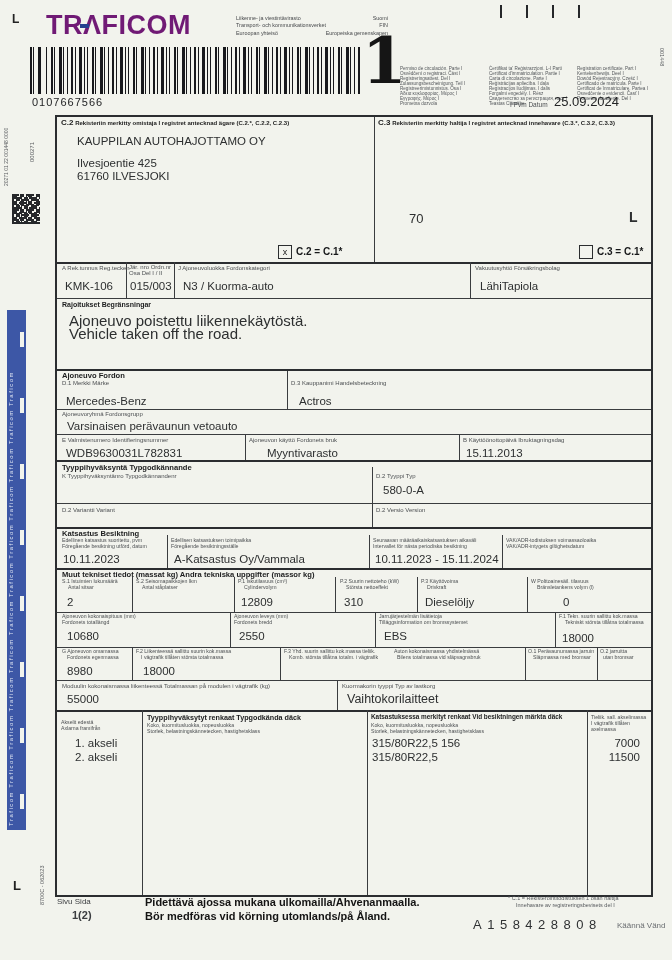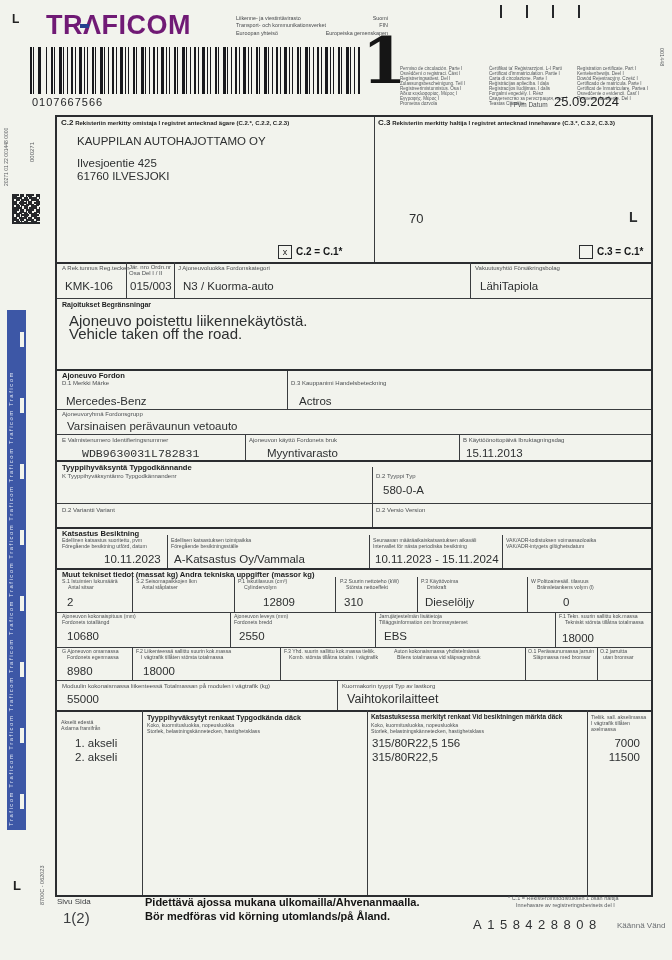"WDB9630031L782831" div.val { font-family: Liberation Mono, monospace -> none; left: 25px -> 9px }
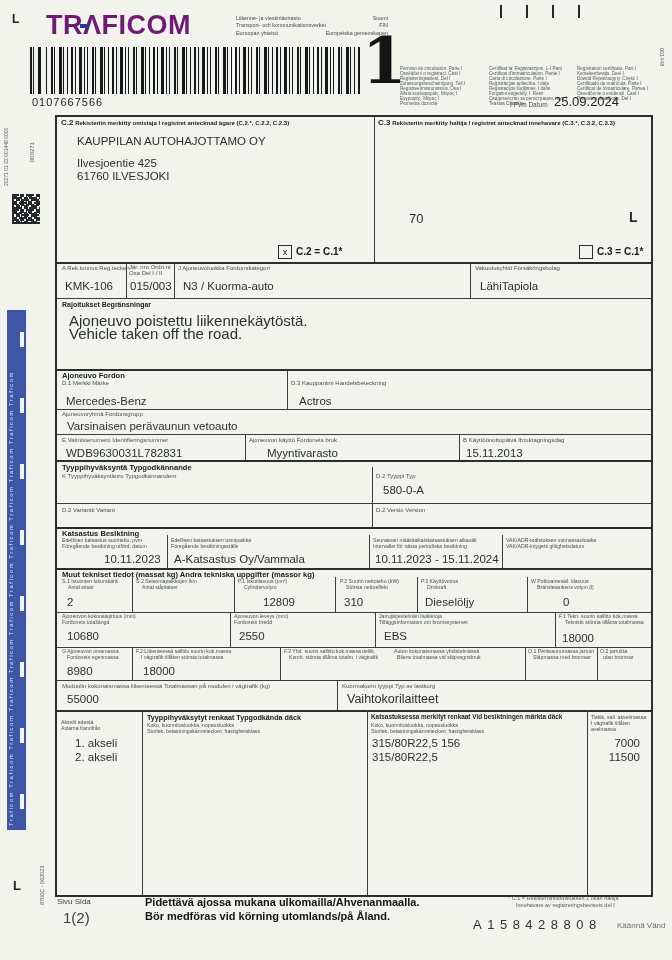"10.11.2023" div.val { margin-left: 41px -> none }
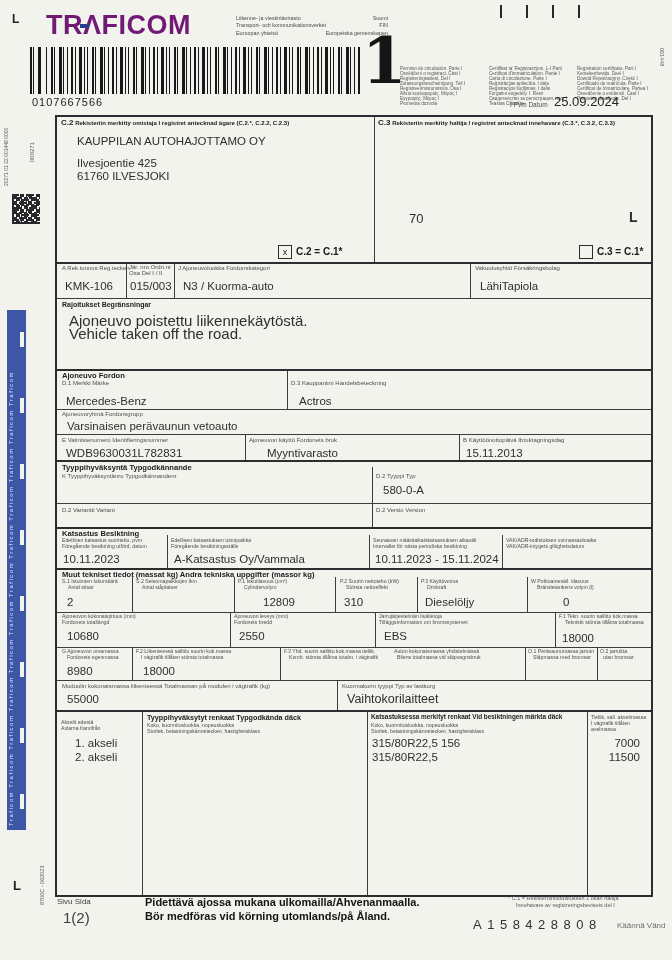"12809" div.val { margin-left: 22px -> none }
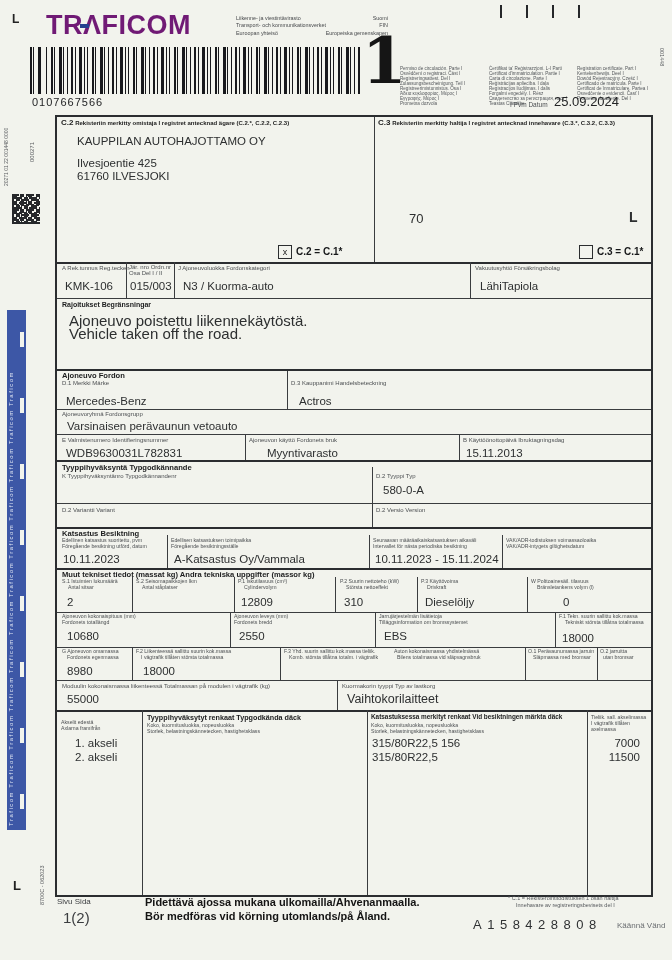"1(2)" div.abs { font-size: 15px -> 11px; font-weight: none -> bold; left: 63px -> 72px }
